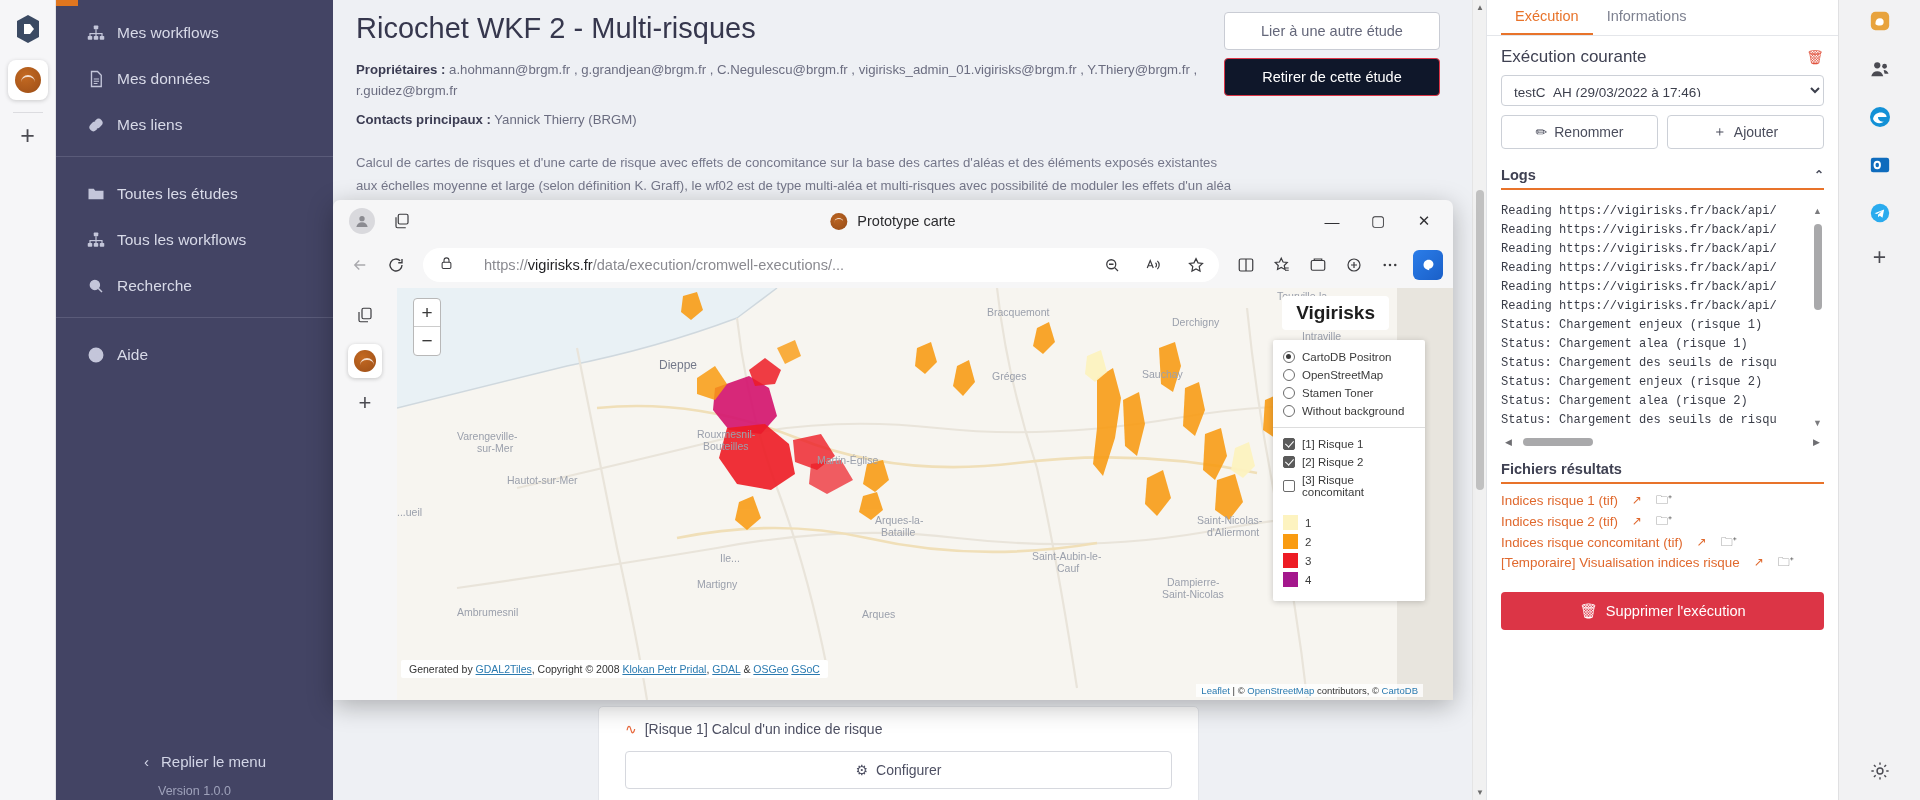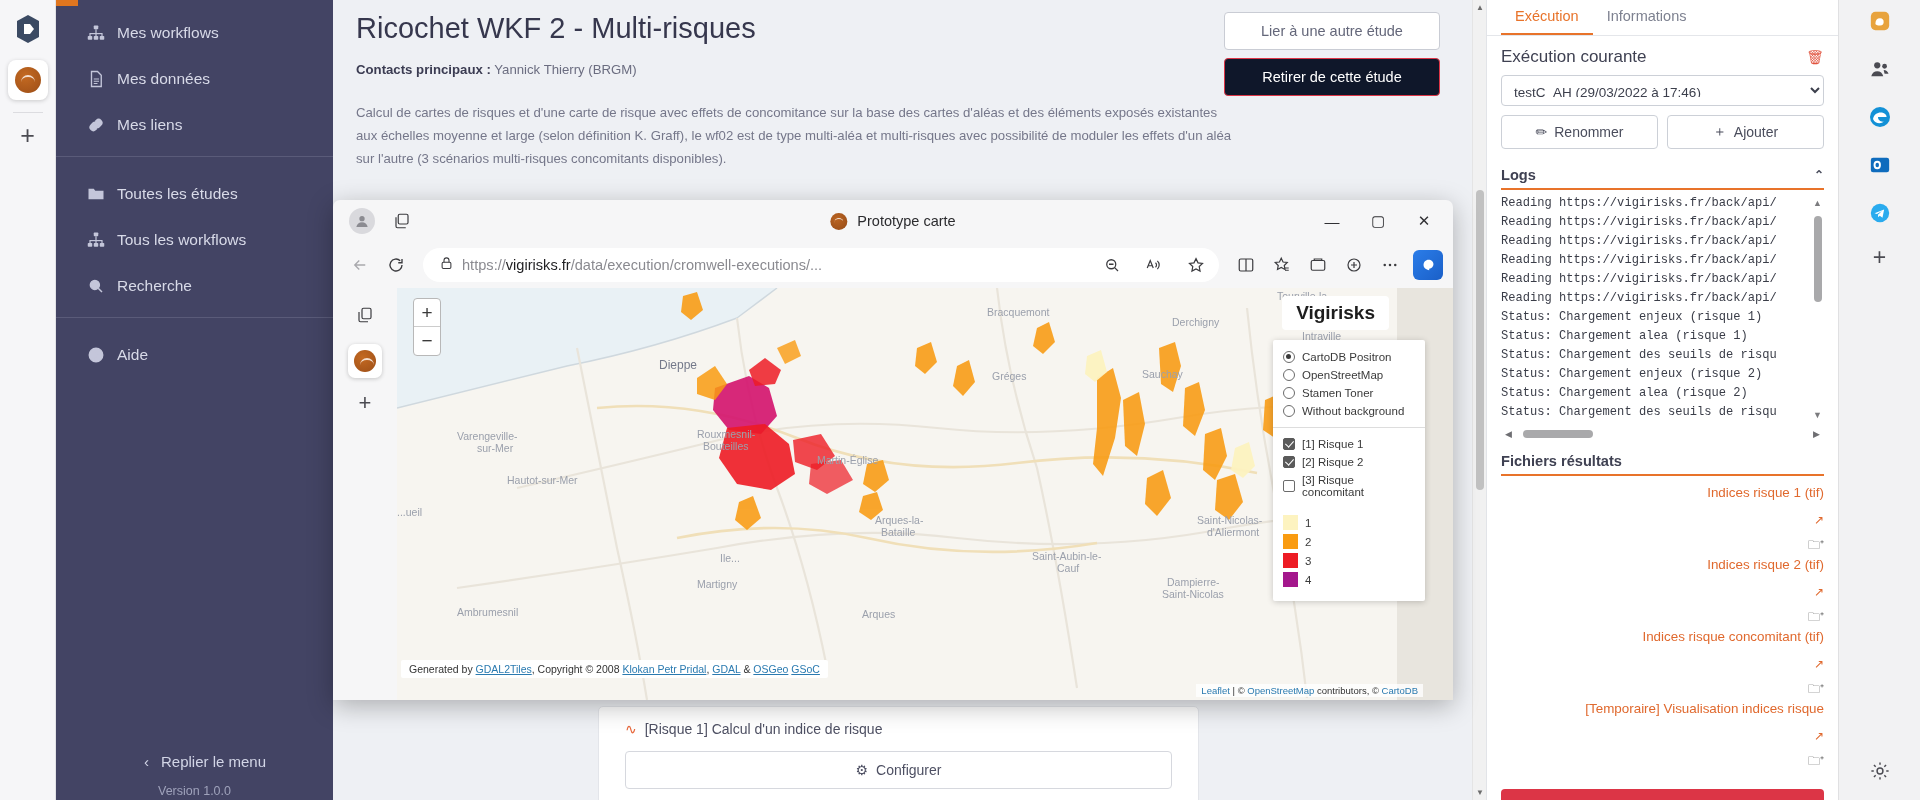"Propriétaires : a.hohmann@brgm.fr ," div.meta-line { html: none -> <div> <b>Propriétaires :</b> <span>a.hohmann@brgm.fr , g.grandjean@brgm.fr , C.Negulescu@brgm.fr , vigirisks_admin_01.vigirisks@brgm.fr , Y.Thiery@brgm.fr , r.guidez@brgm.fr</span> </div> }
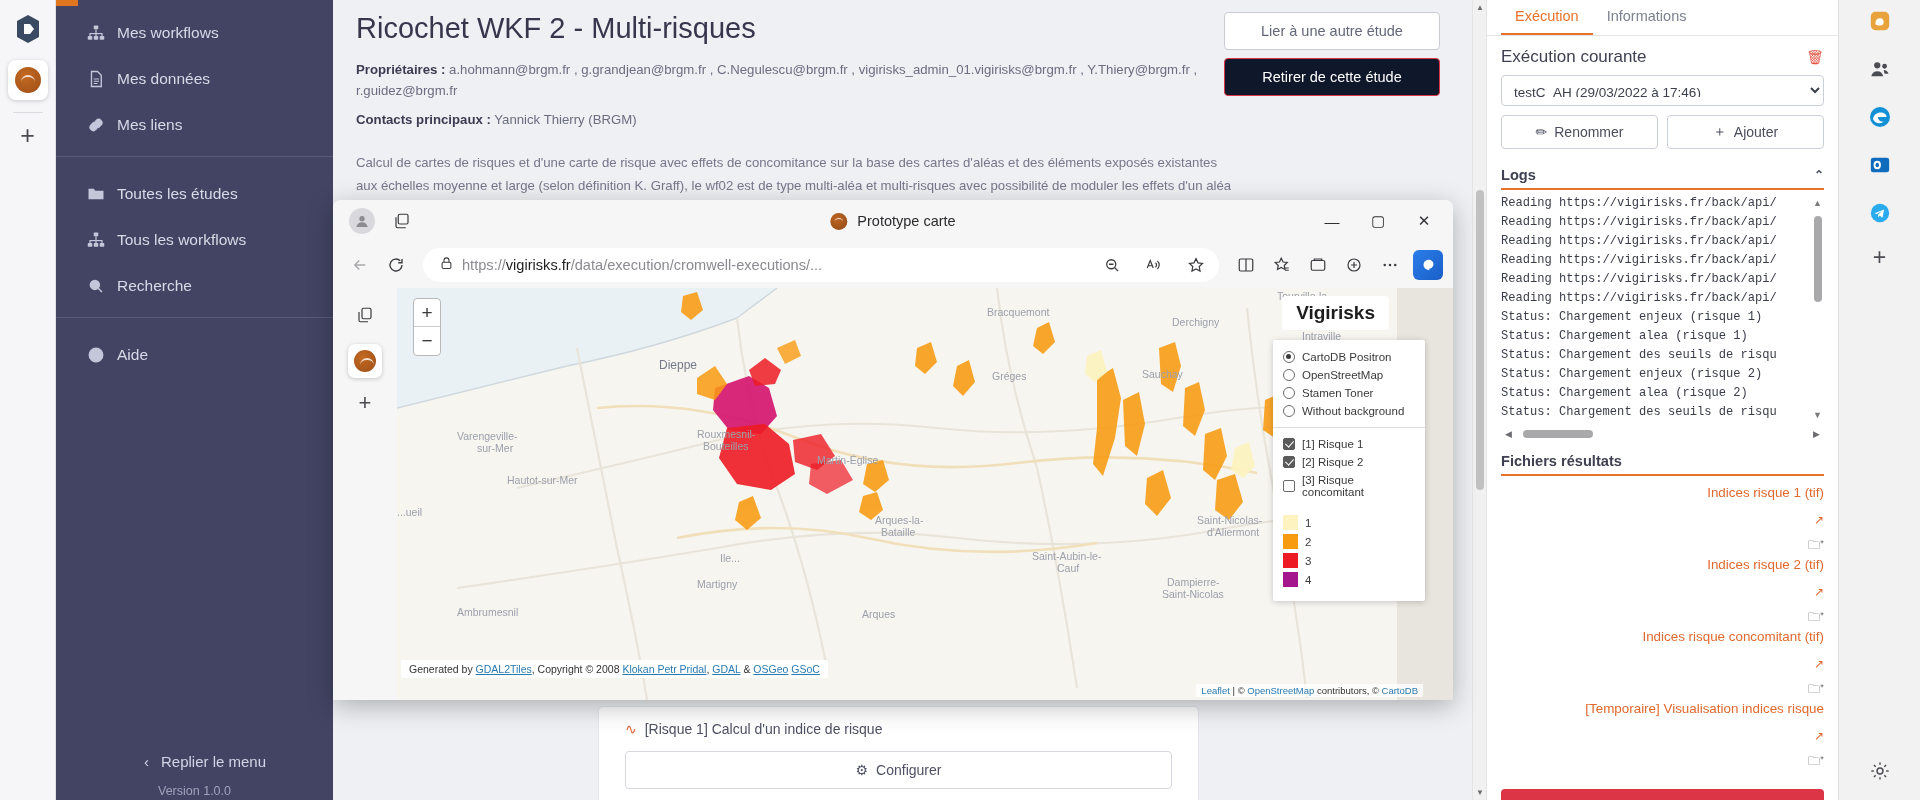"Reading https://vigirisks.fr/back/api/" .log-box { margin-top: 4px -> 12px }
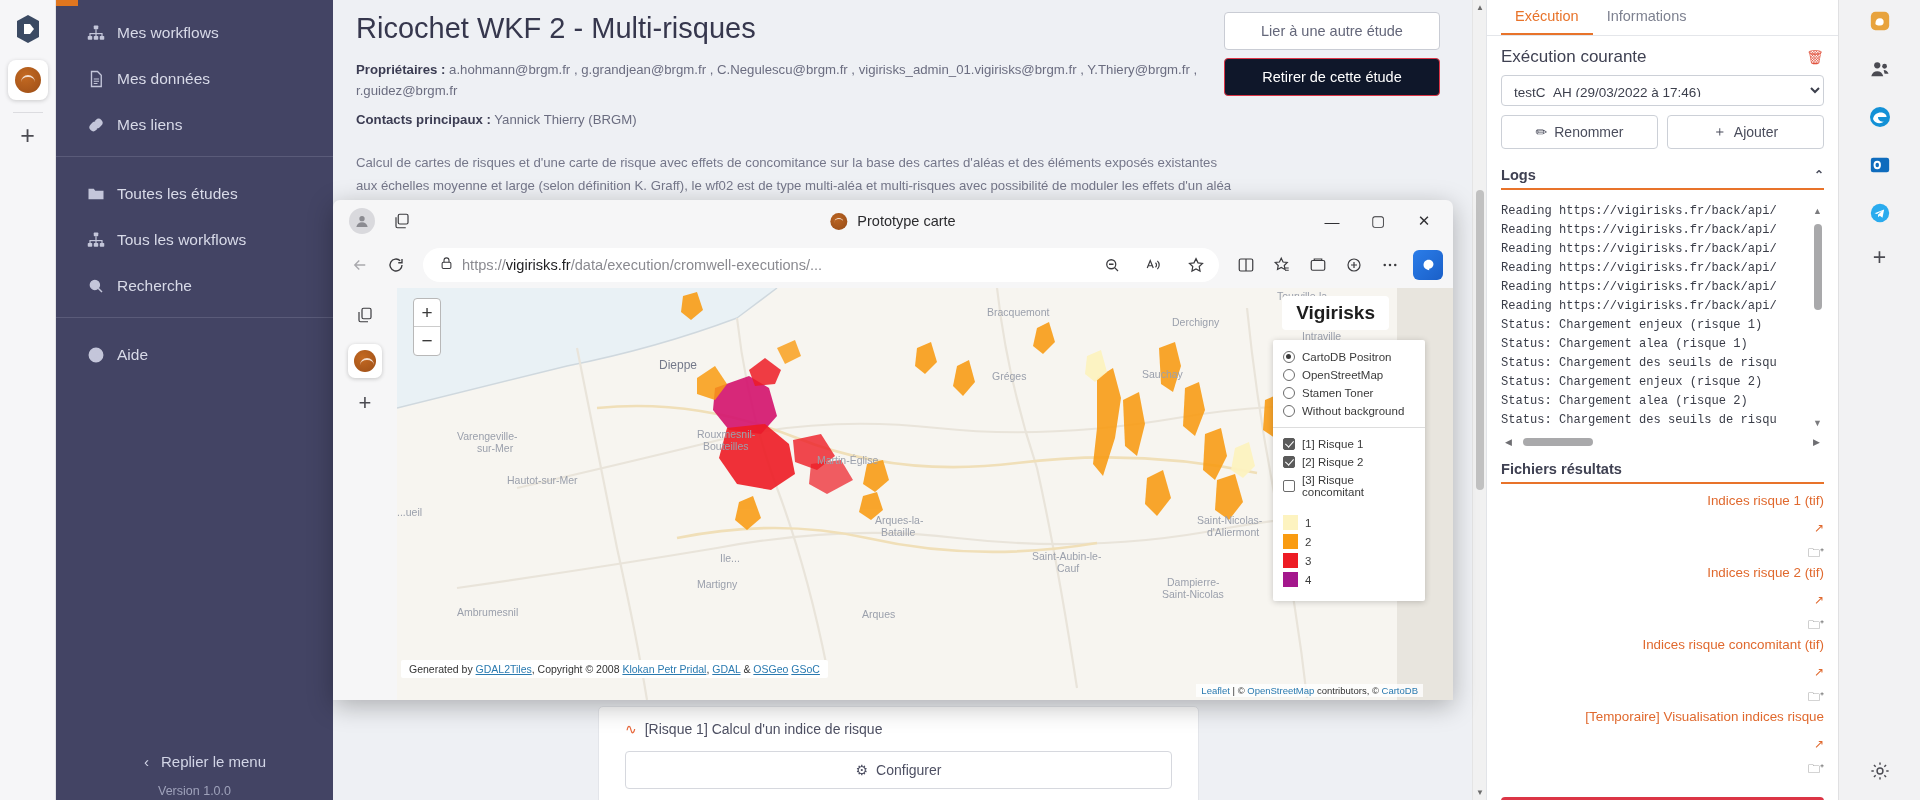"https://vigirisks.fr/data/execution/crom" .omni-url { margin-left: none -> 22px }
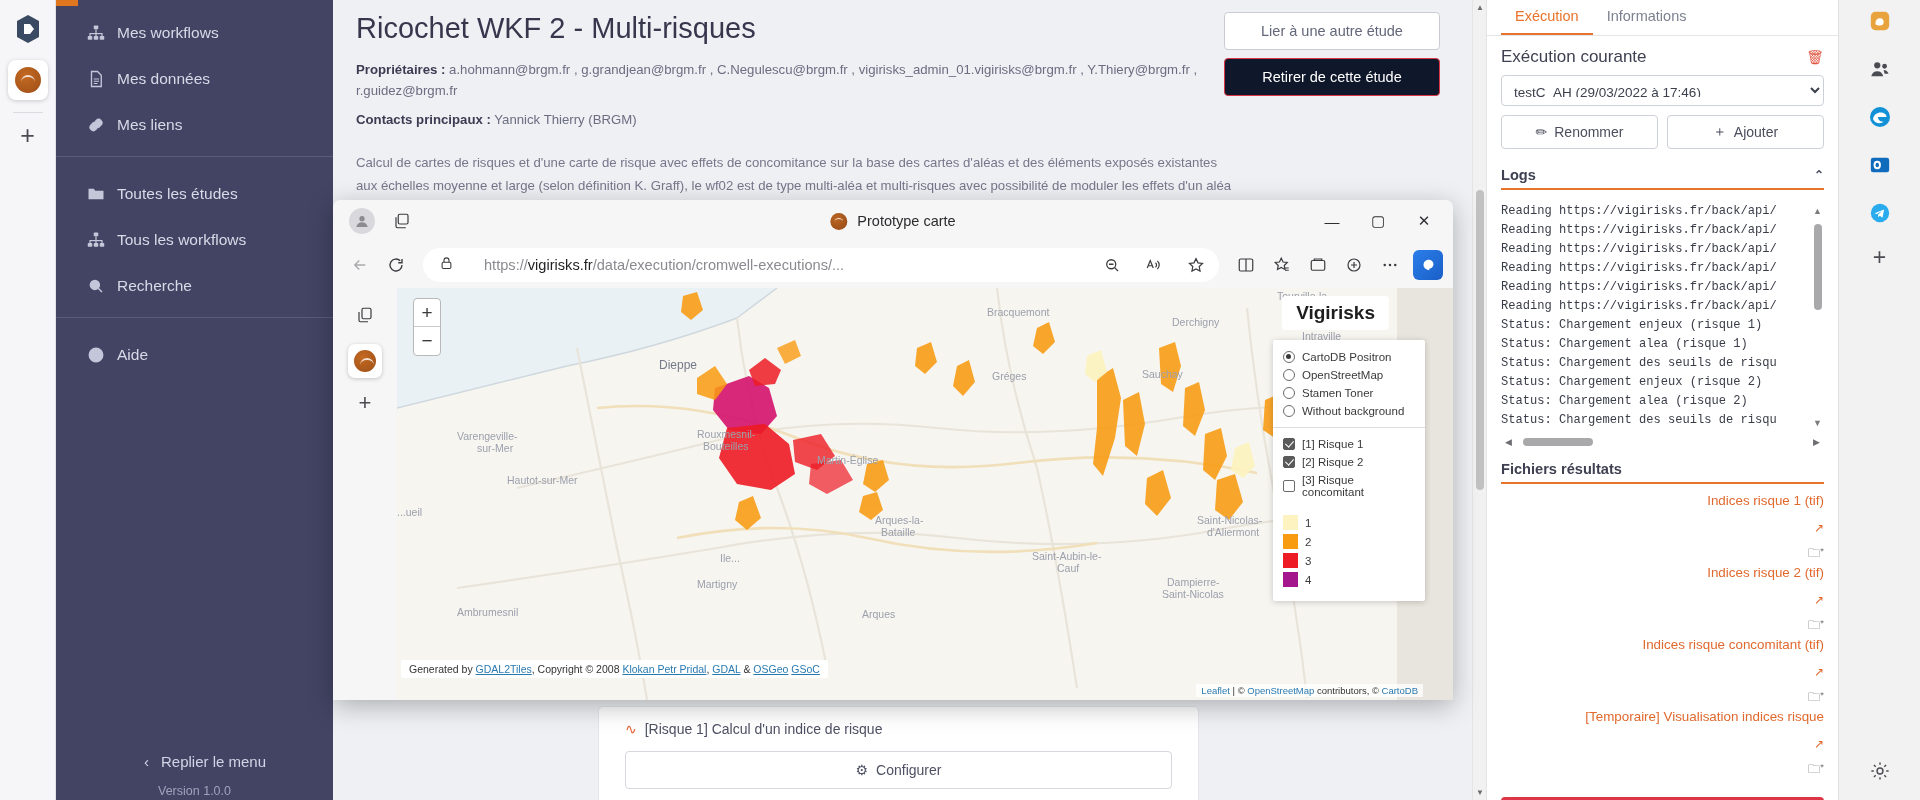"Indices risque 1 (tif)" .res-item { align-items: flex-end -> flex-start; flex-direction: column -> none; gap: 7px -> 14px }
